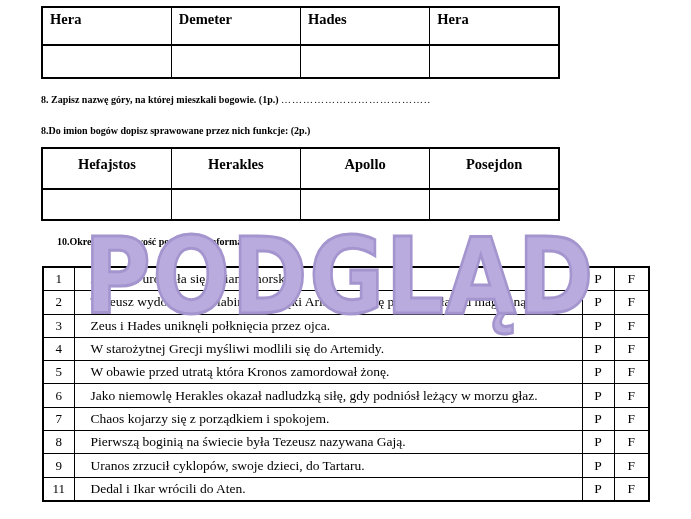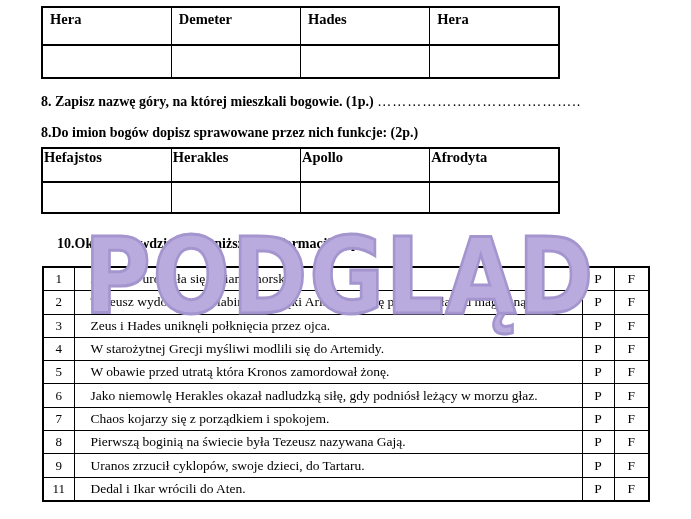"8. Zapisz nazwę góry, na" .q { font-size: 14px -> 10px }
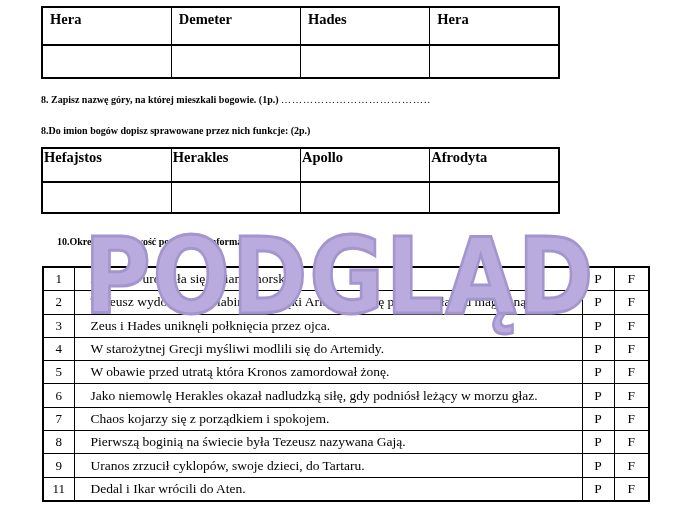"Hefajstos" .funcs tr.hdr td { padding-top: 0 -> 7px; text-align: none -> center }
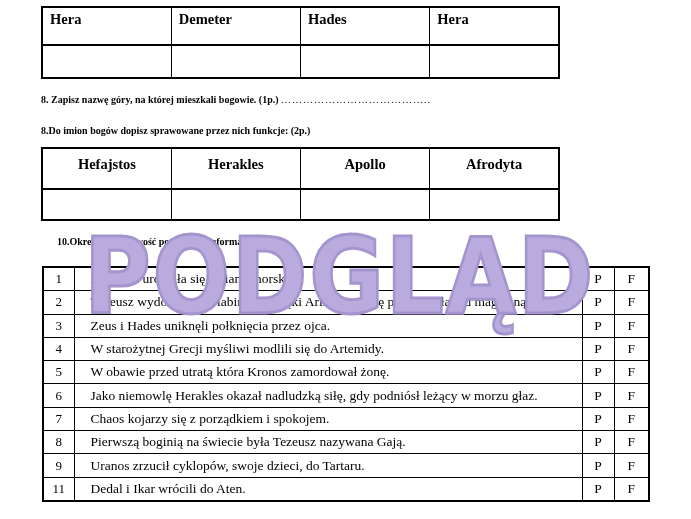"Afrodyta" td { text: Afrodyta -> Posejdon }
